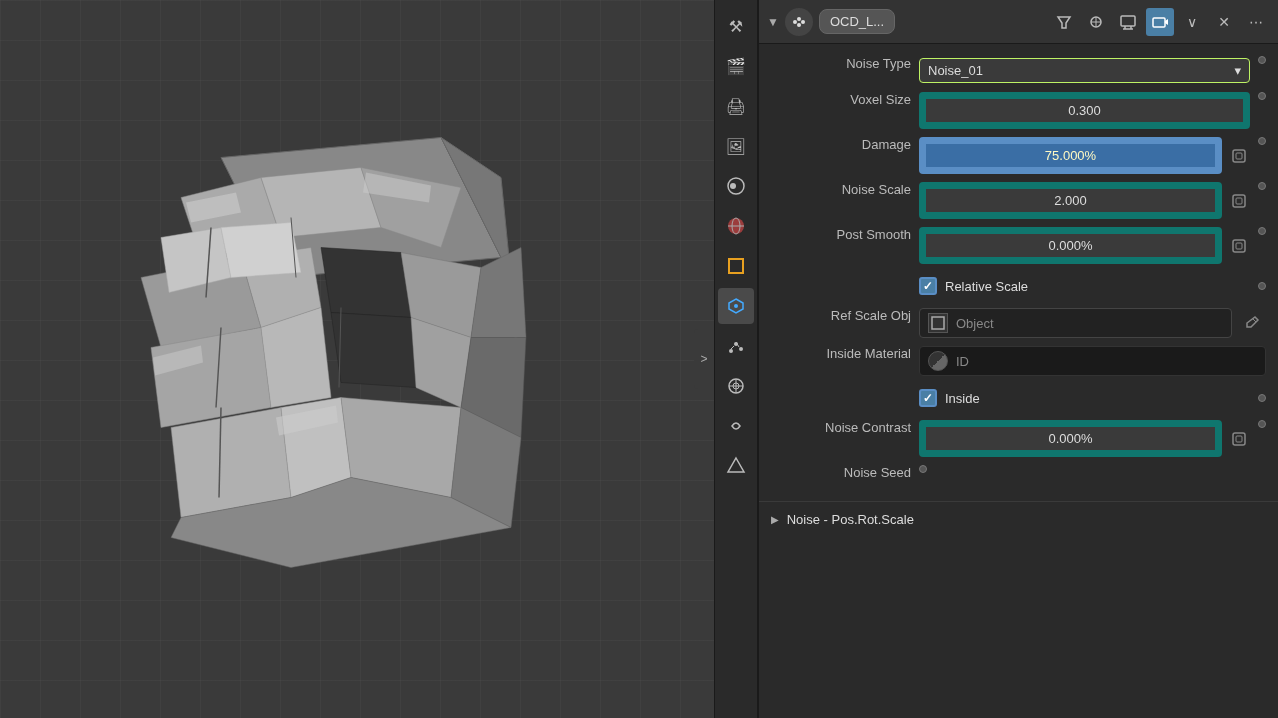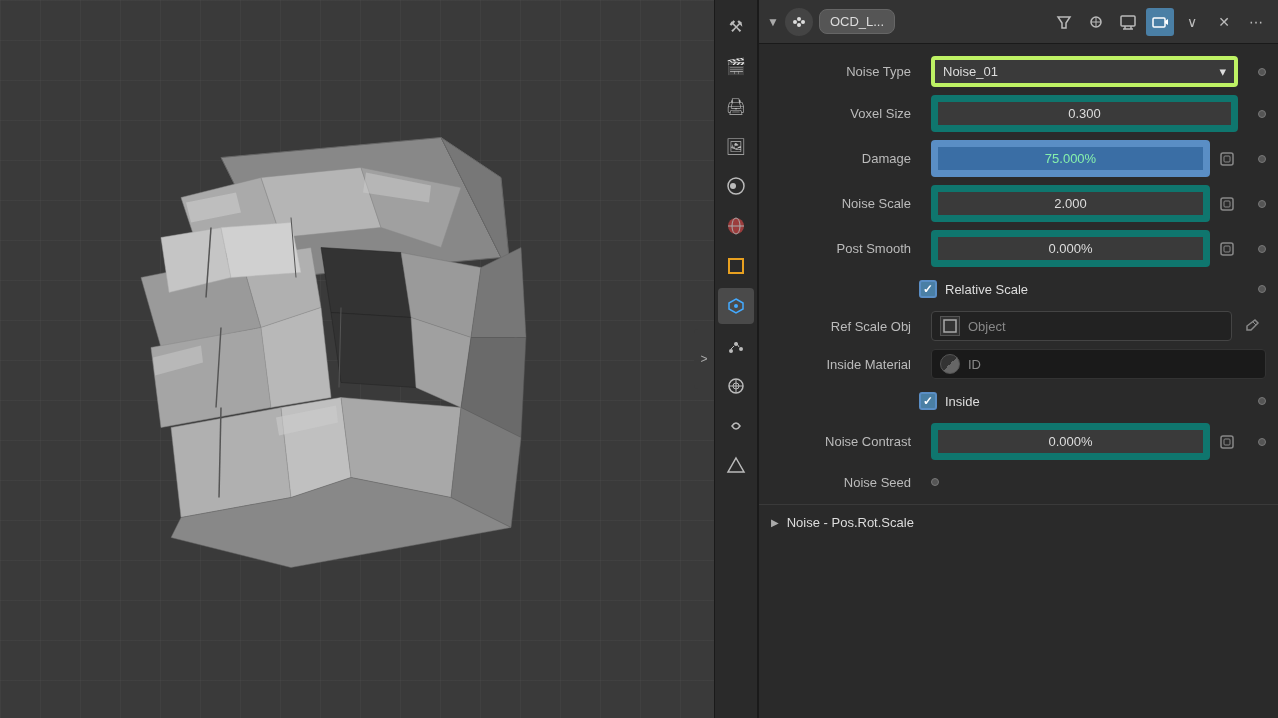"Noise Type" .prop-row { align-items: center -> none; gap: 20px -> 8px }
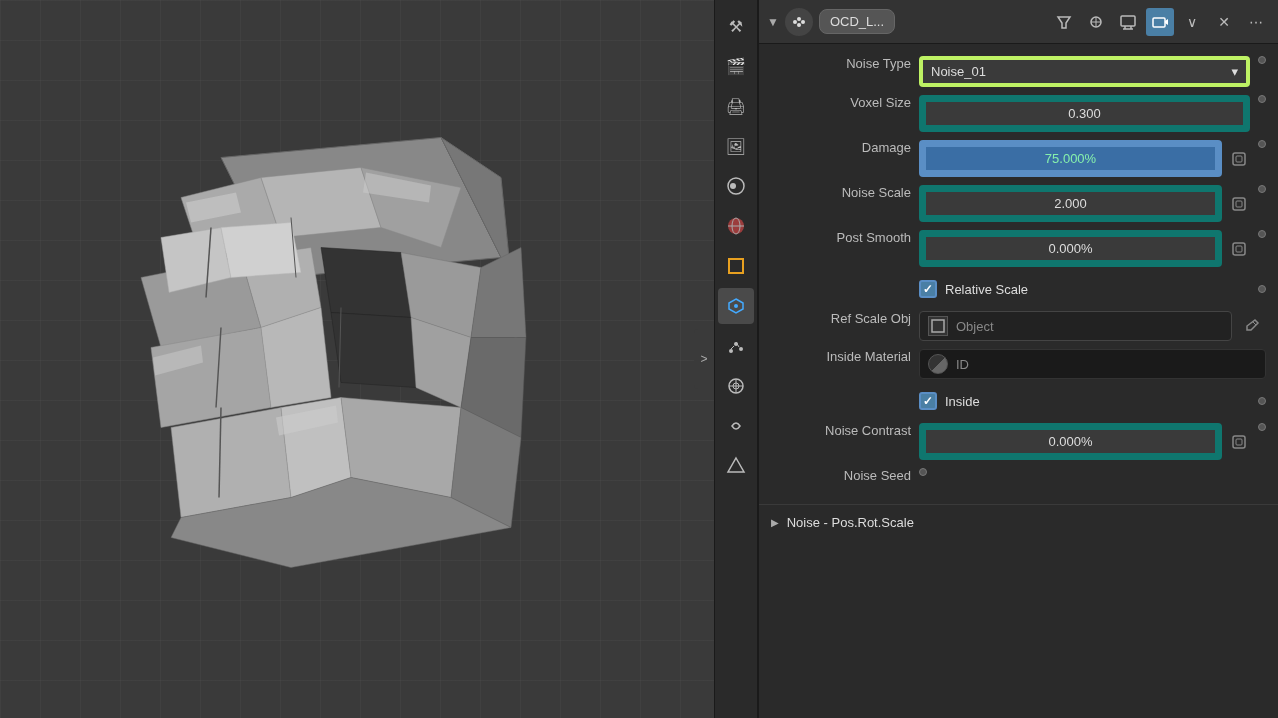"Noise_01" .dropdown-field { border: 4px solid #bef264 -> 1px solid #bef264 }
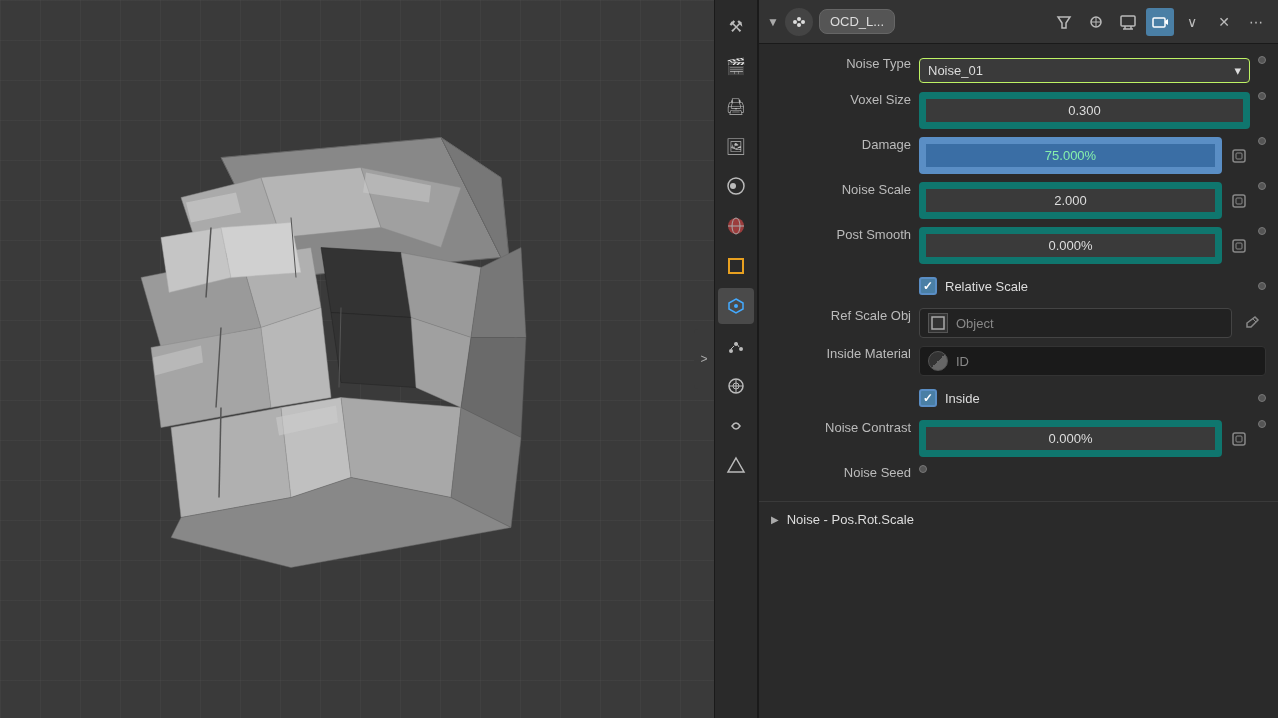"75.000%" .input-field.highlighted { color: #86efac -> #fef9c3 }
